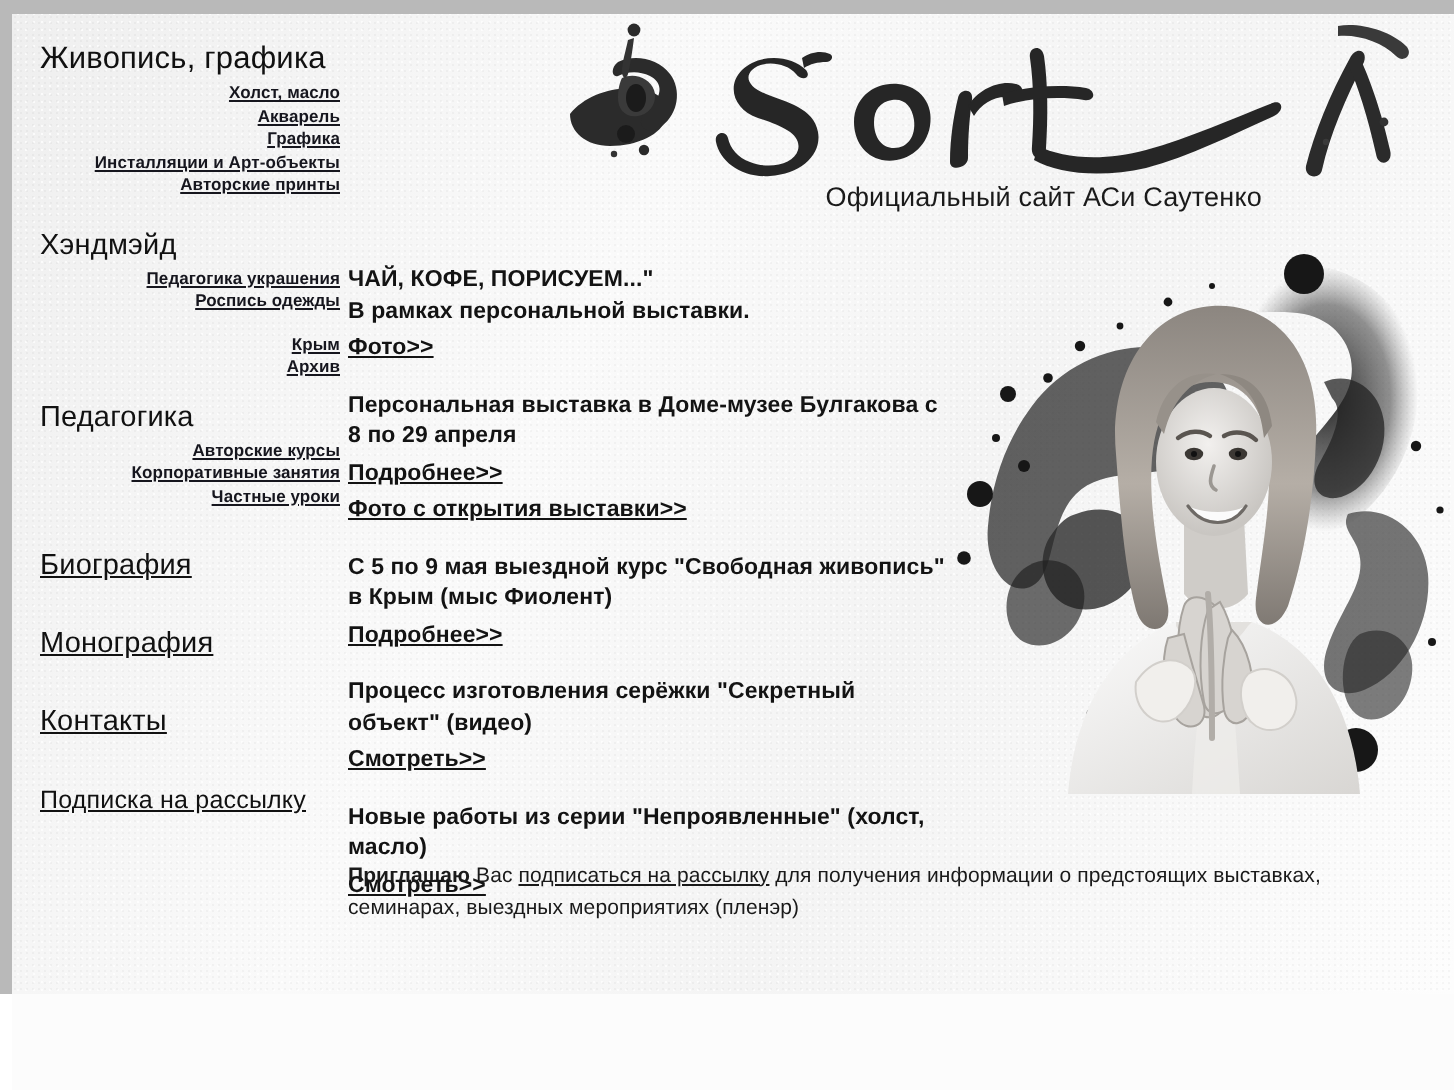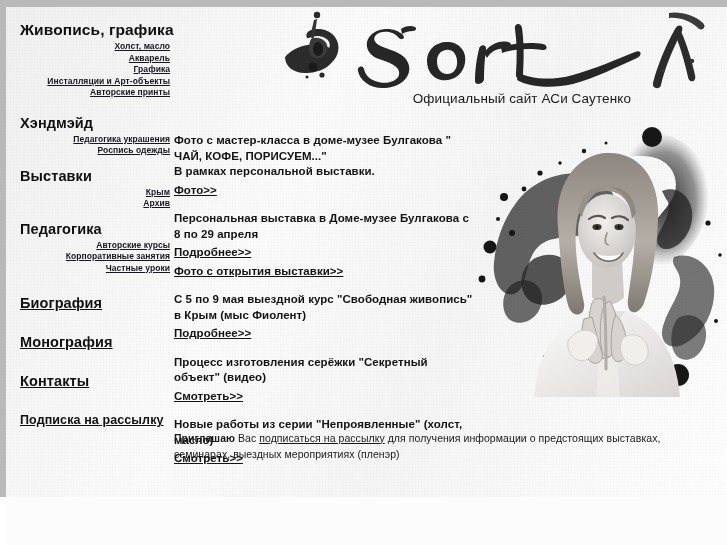"Живопись, графика" .nav-head { font-weight: bold -> normal }
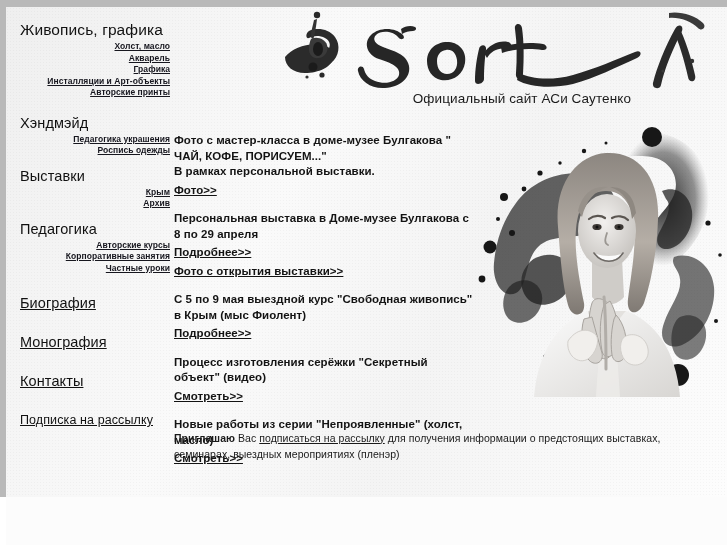"Фото с мастер-класса в доме-музее" div.news-line { html: <div>Фото с мастер-класса в доме-музее Булгакова "</div> -> none }
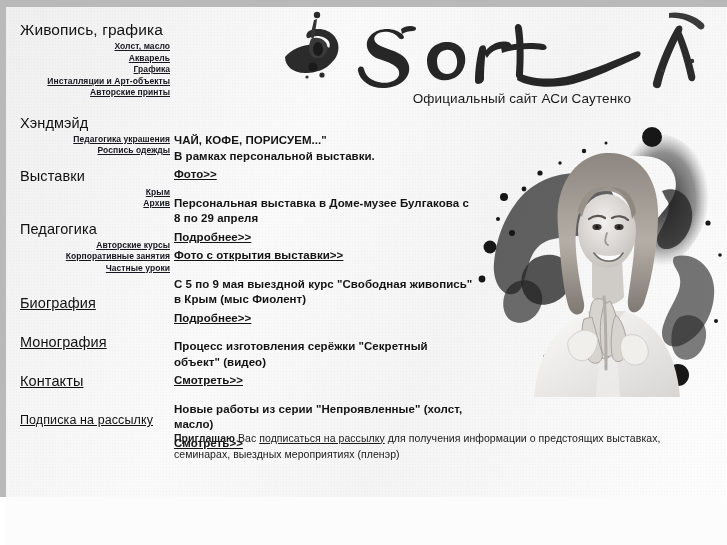"Выставки" span.nav-head { html: <span>Выставки</span> -> none }
